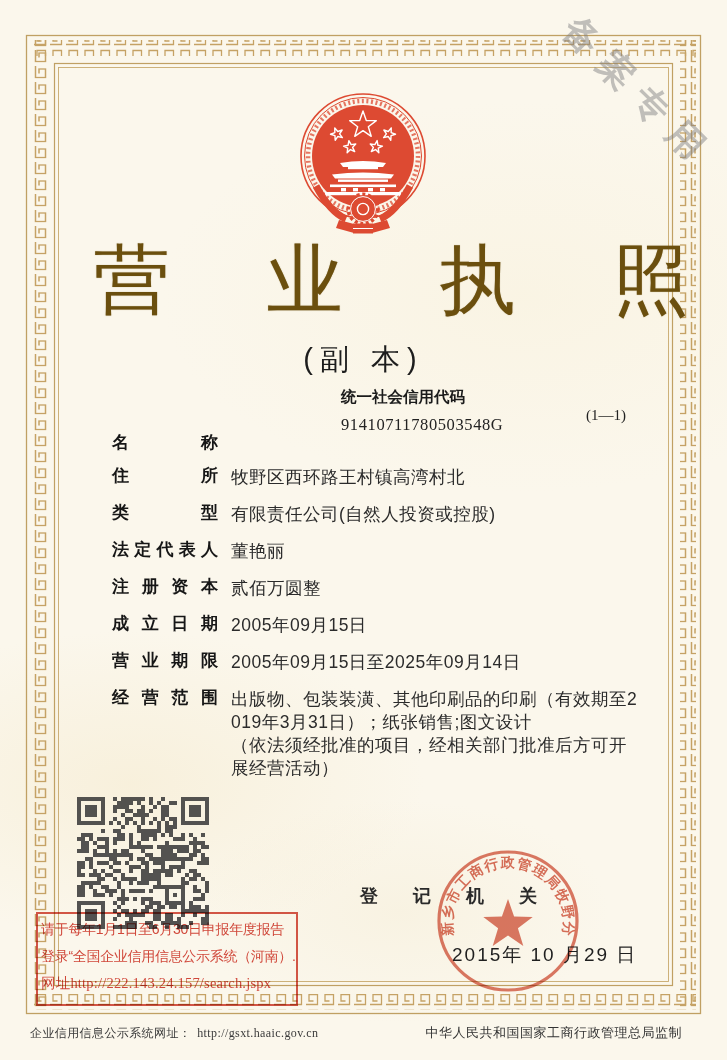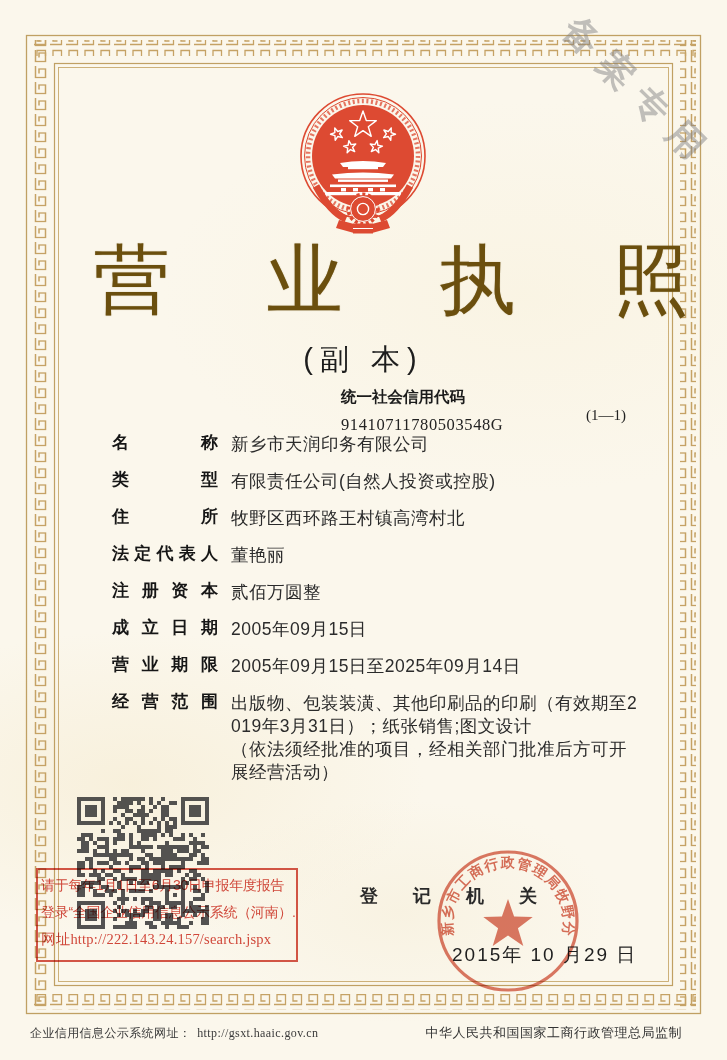"新乡市天润印务有限公司" div.fvalue { html: <div>新乡市天润印务有限公司</div> -> none }
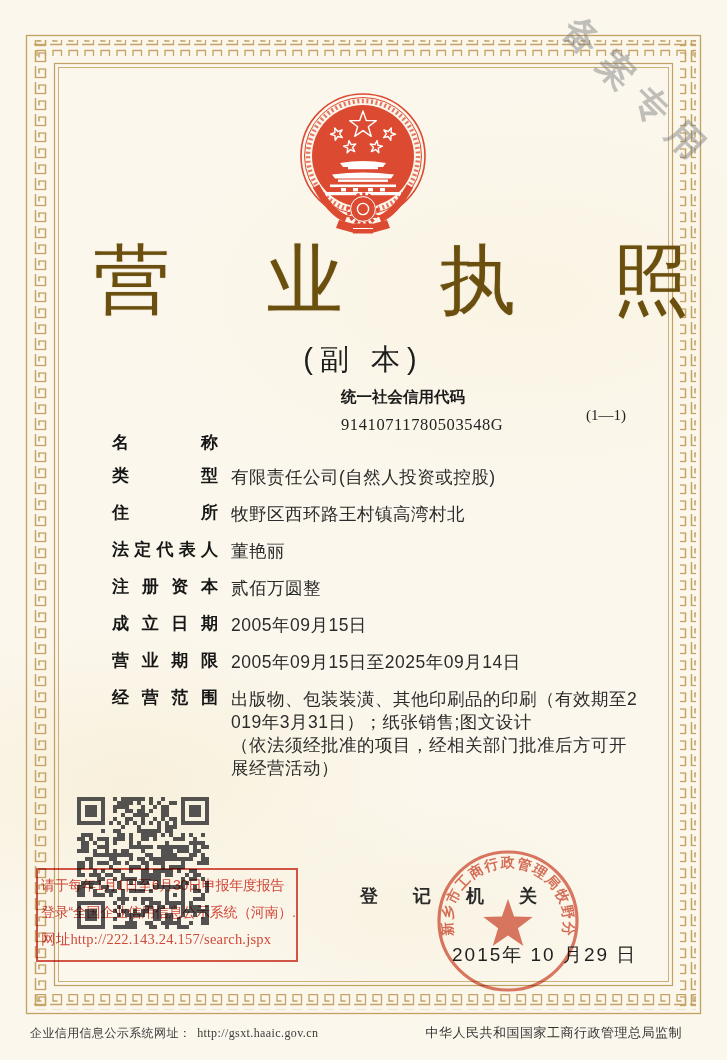"类型" div.frow { order: before "住所" -> after "住所" }
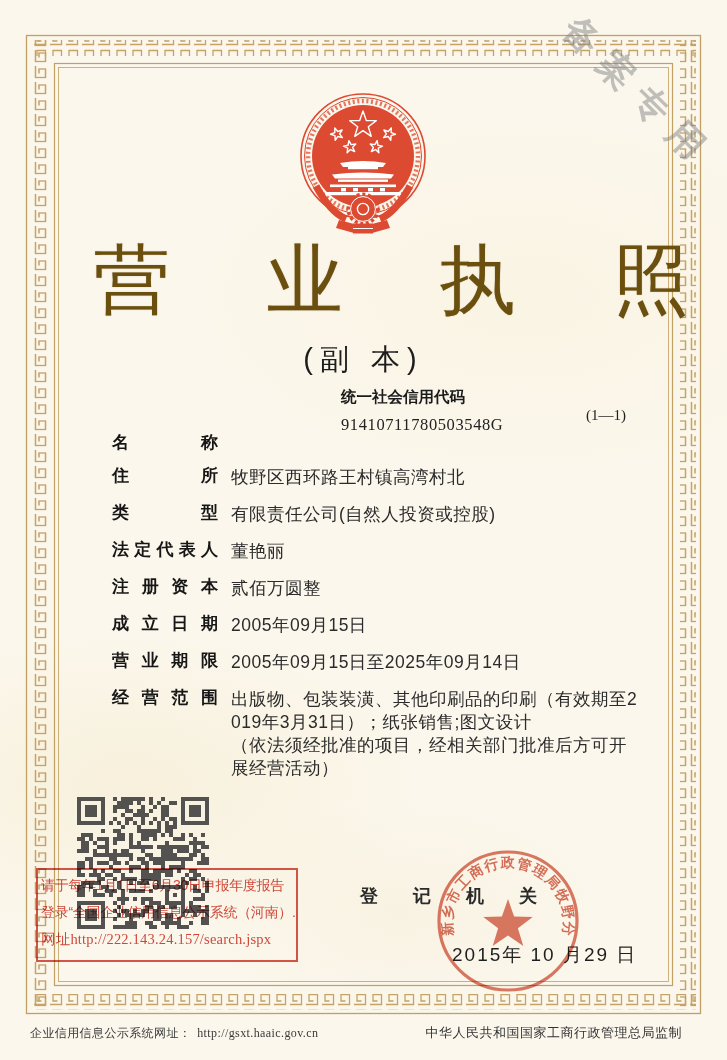"请于每年1月1日至6月30日申报年度报告" .notice-stamp { top: 868px -> 912px }
